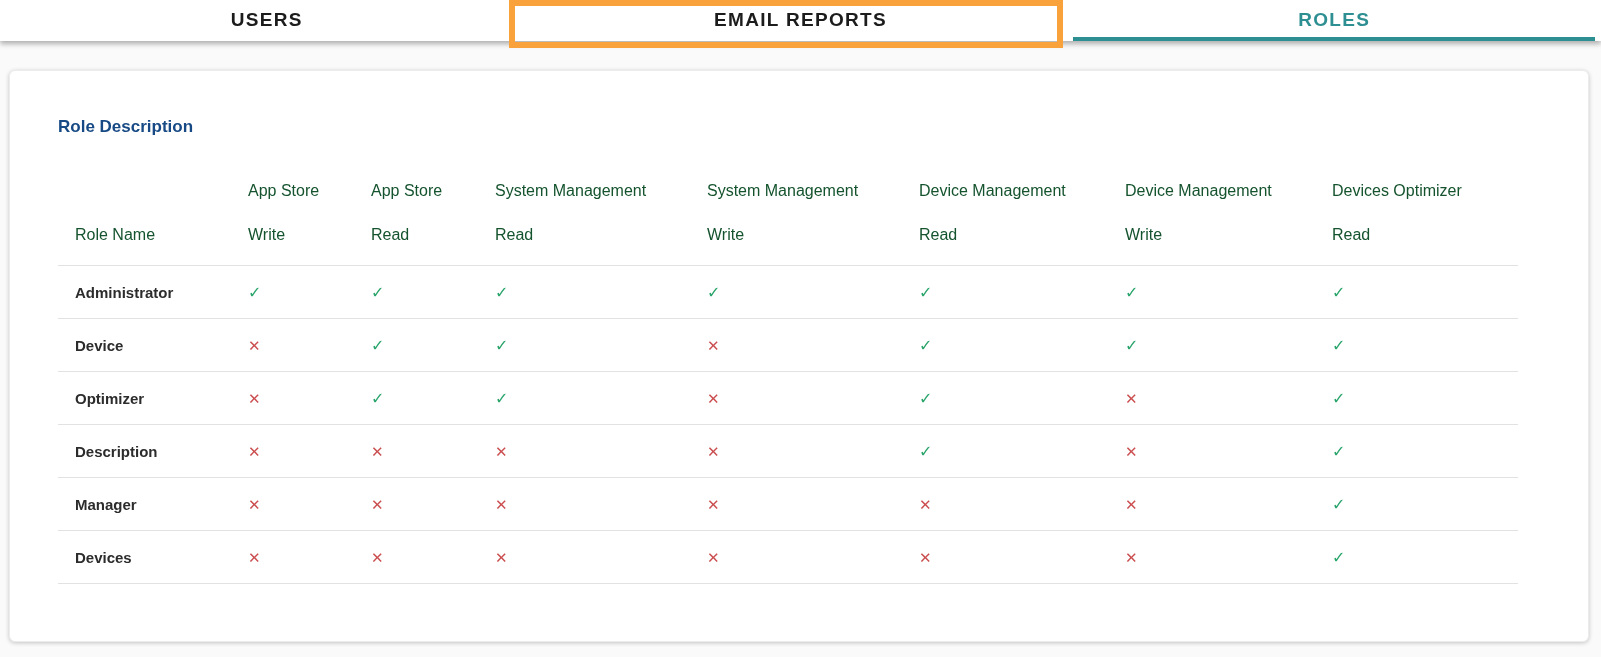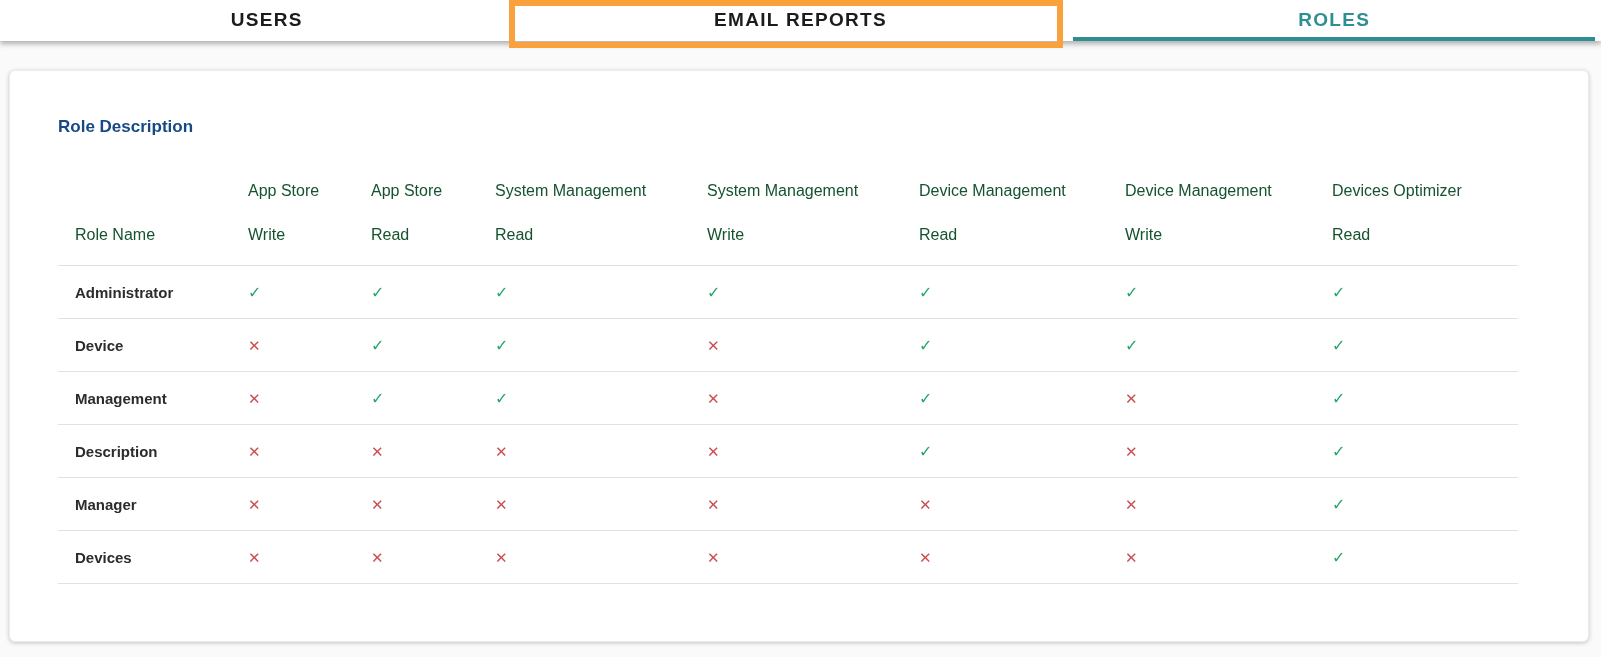"Management" div.rcell { text: Management -> Optimizer }
